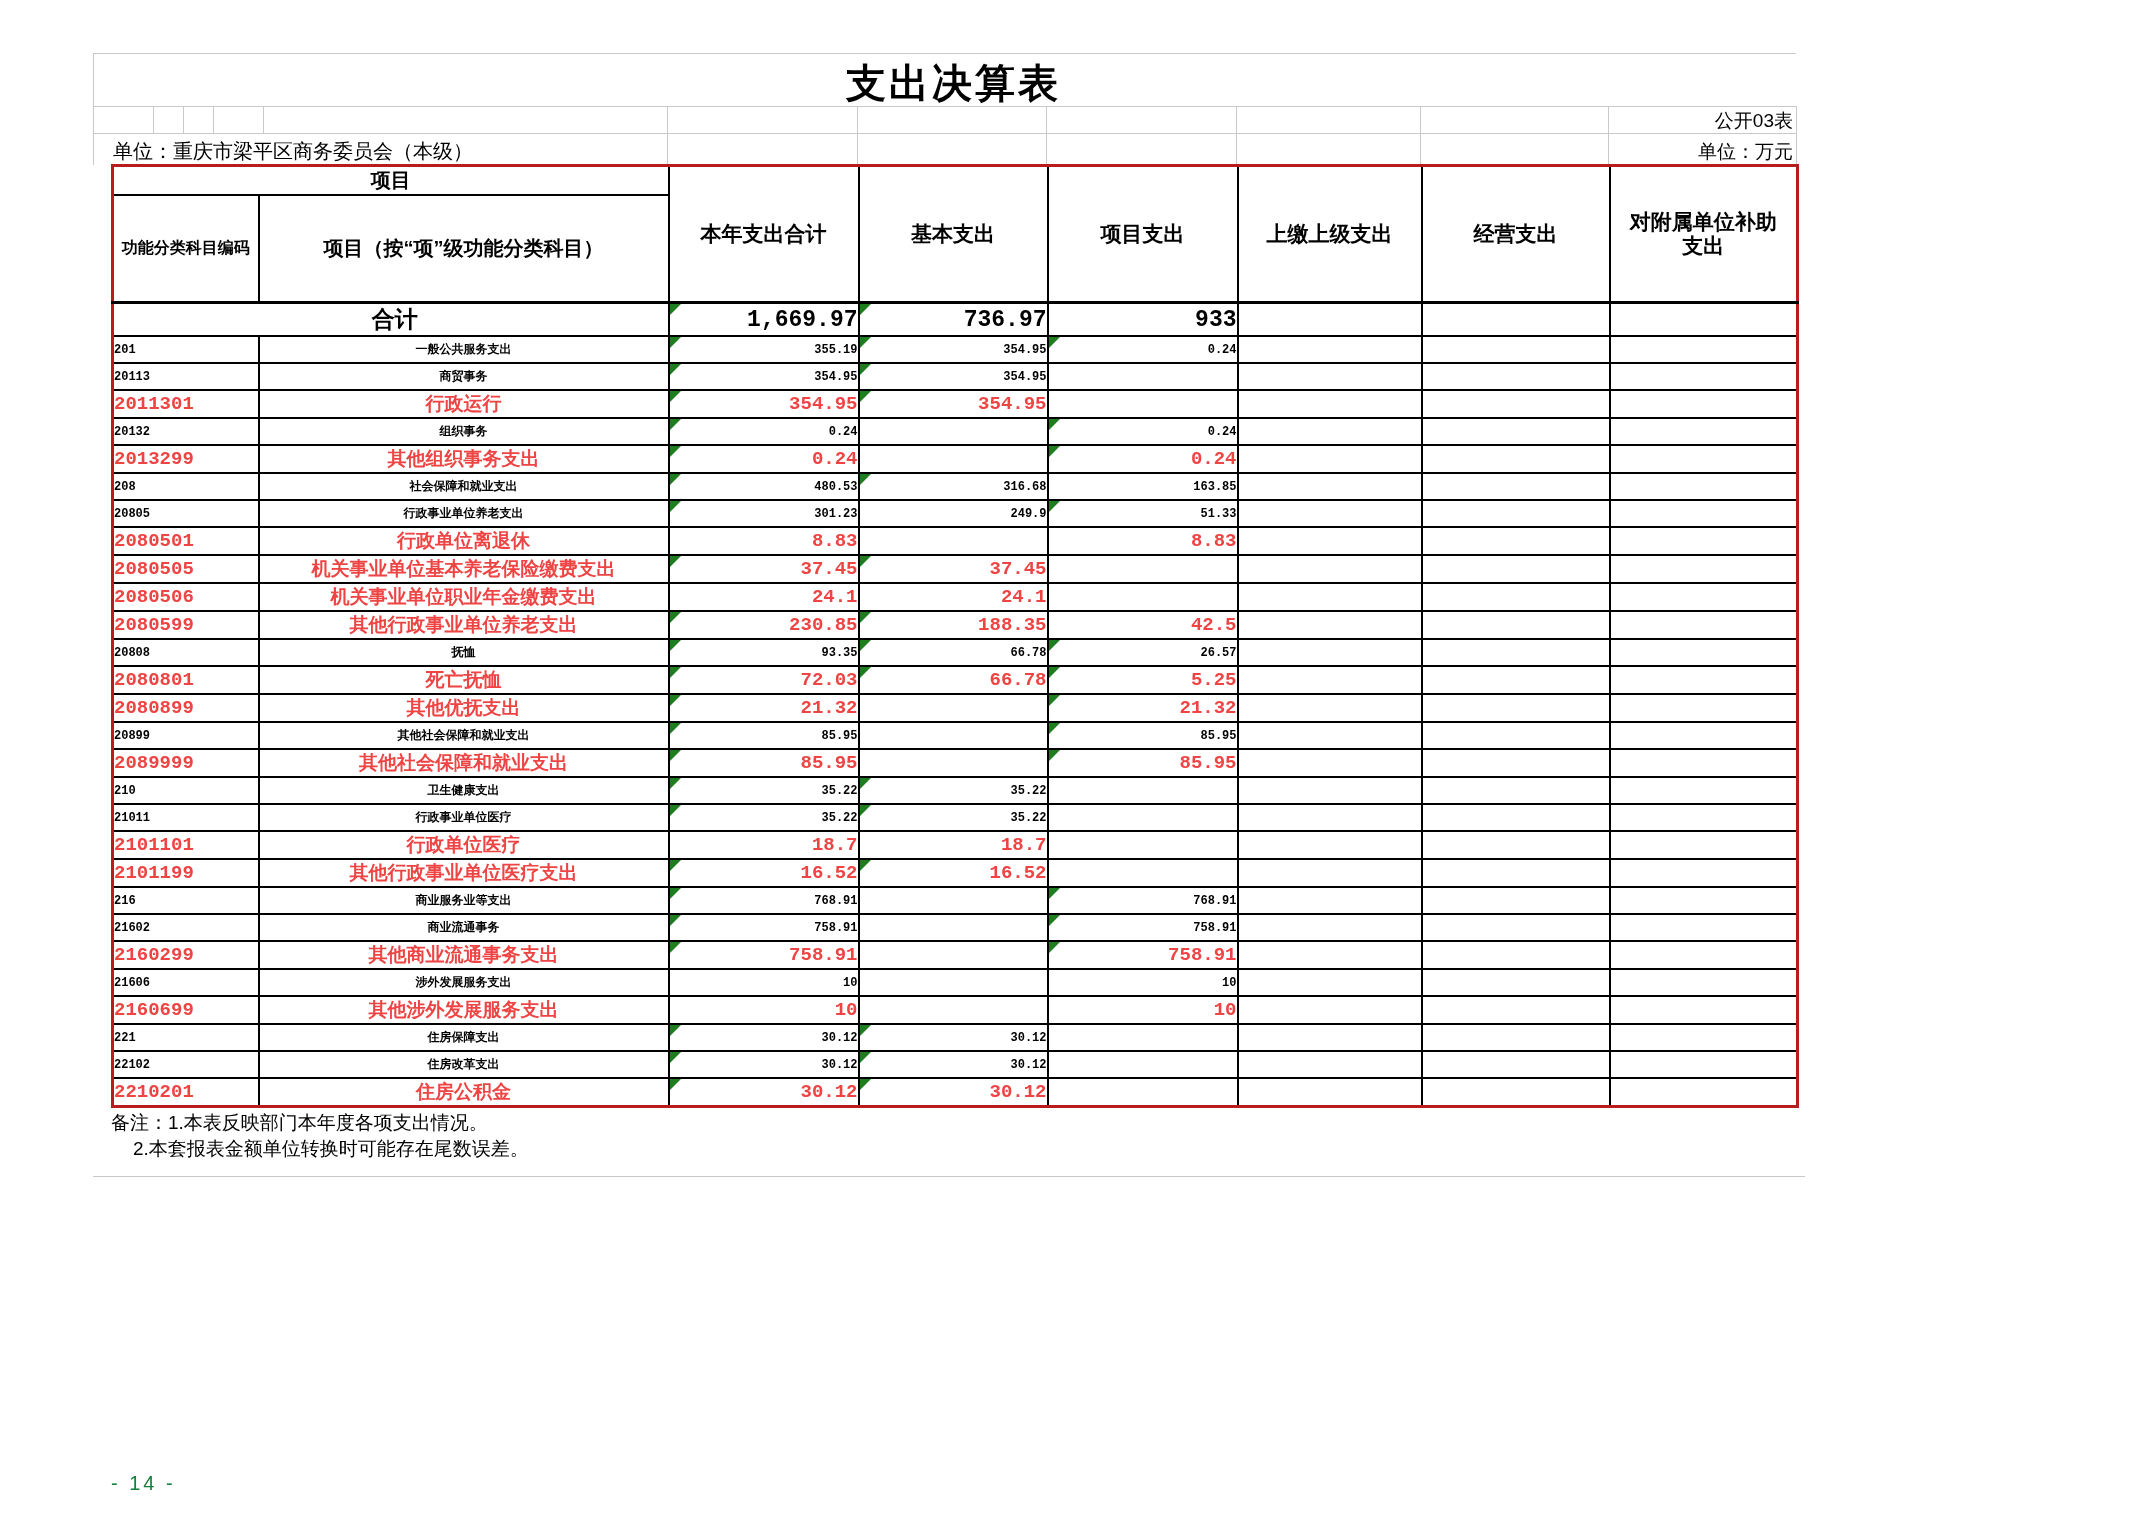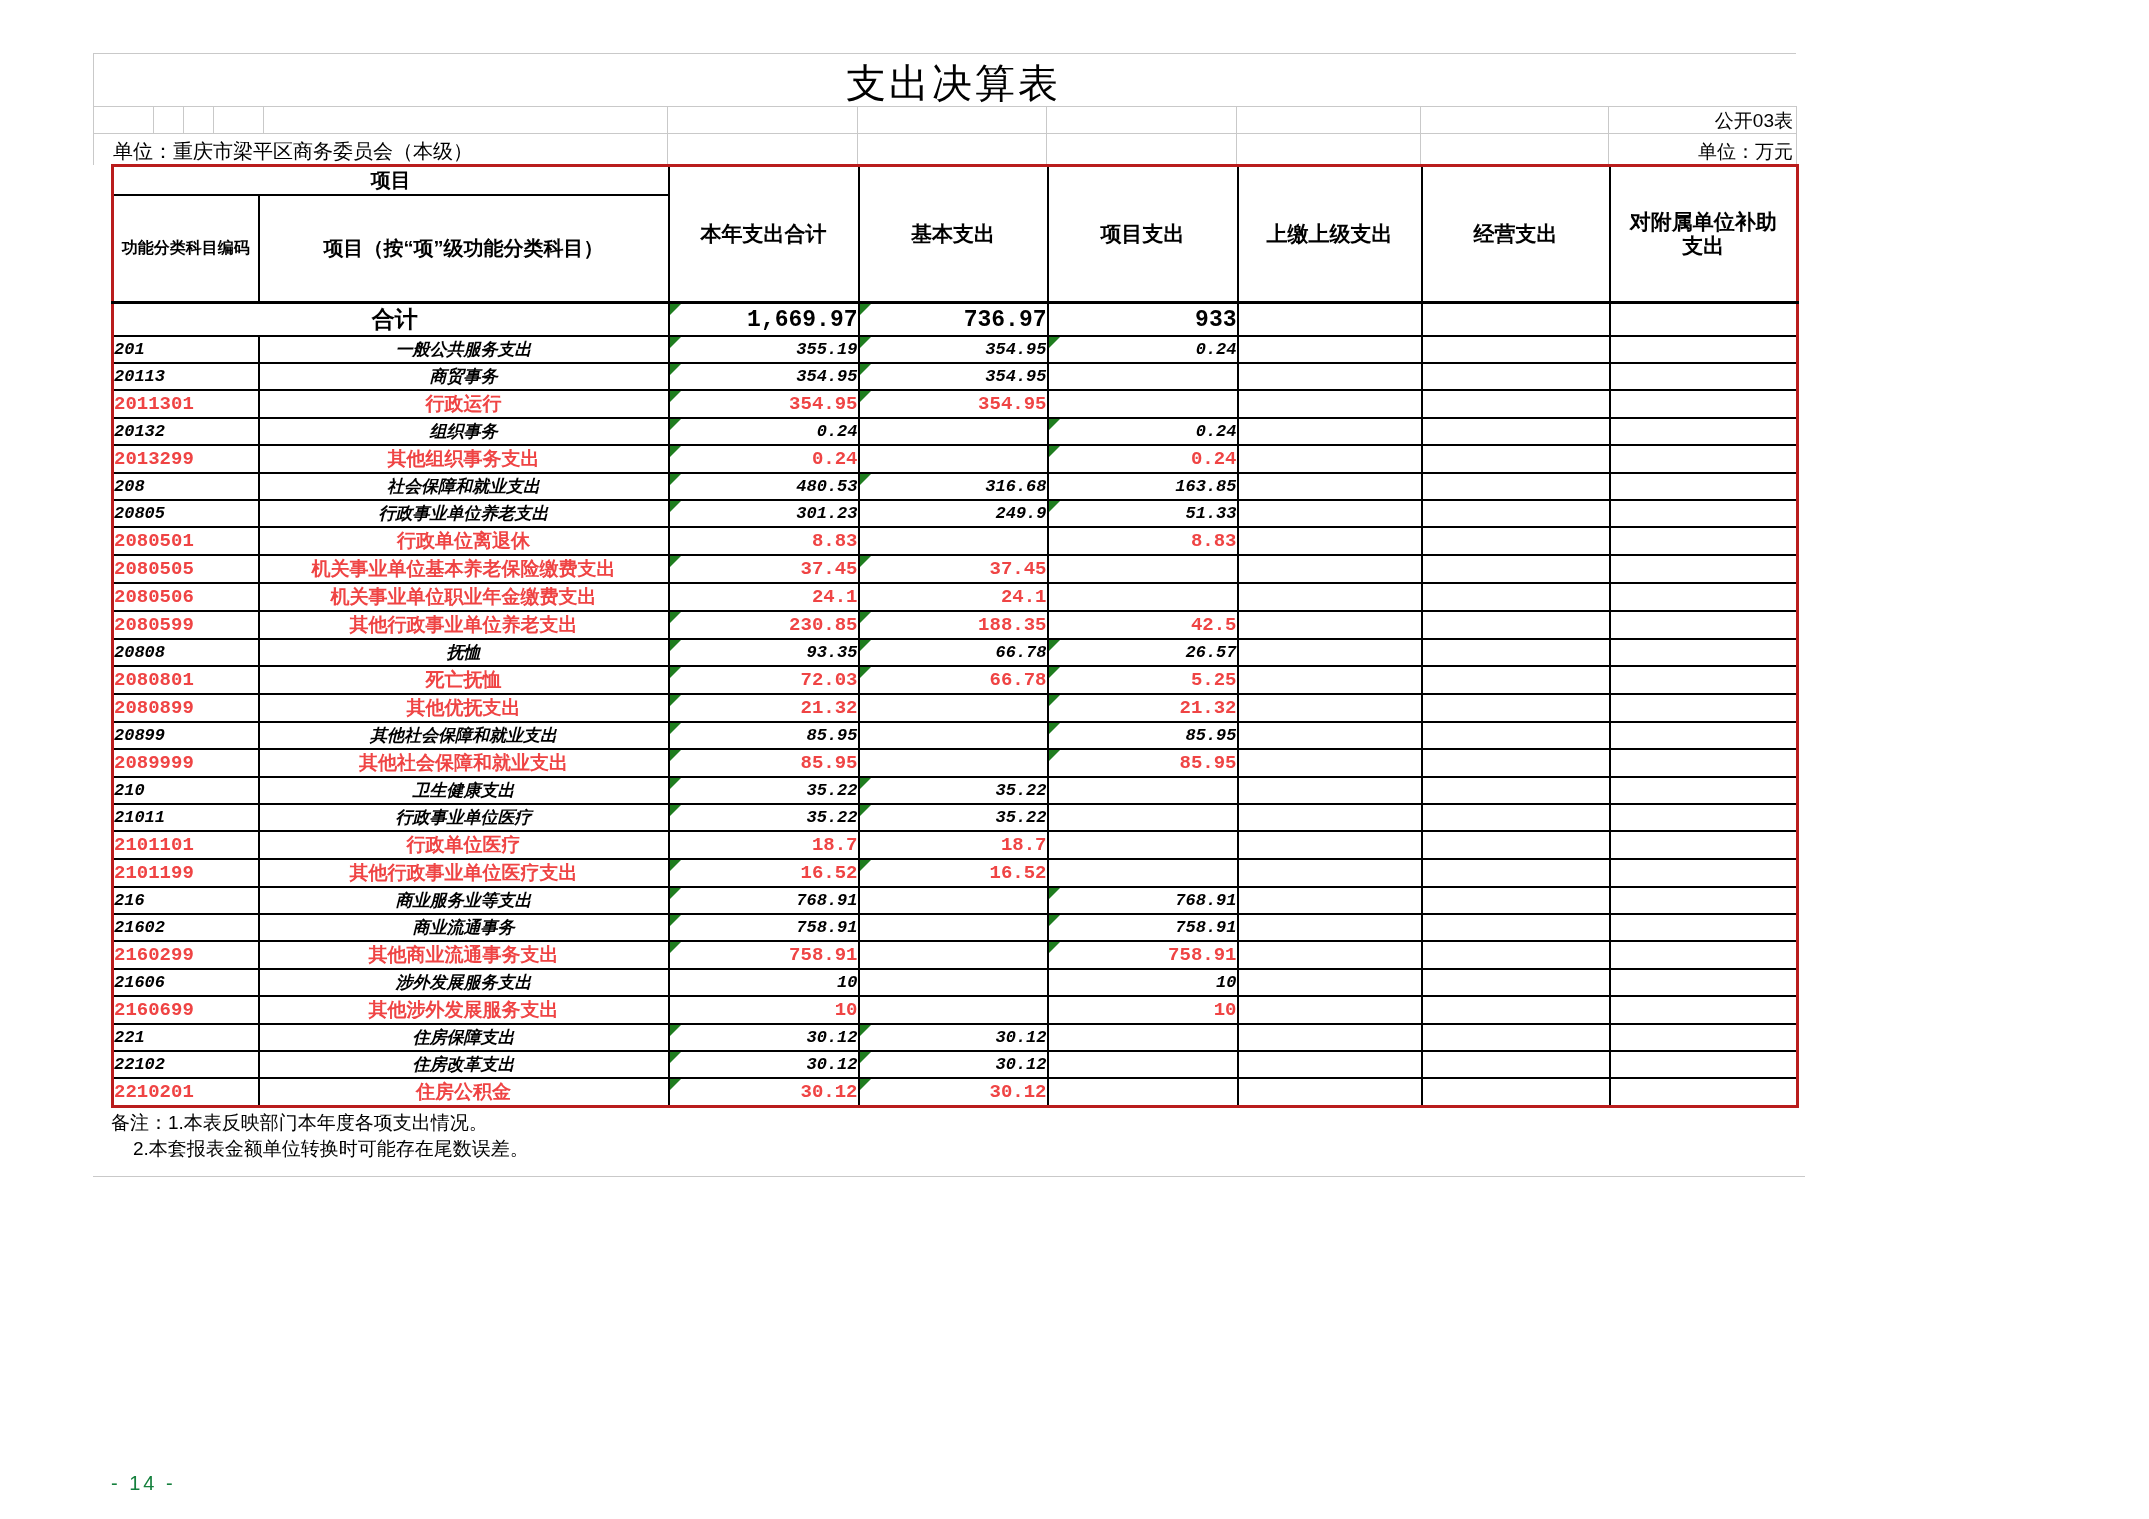"支出决算表" .title { font-weight: normal -> bold }
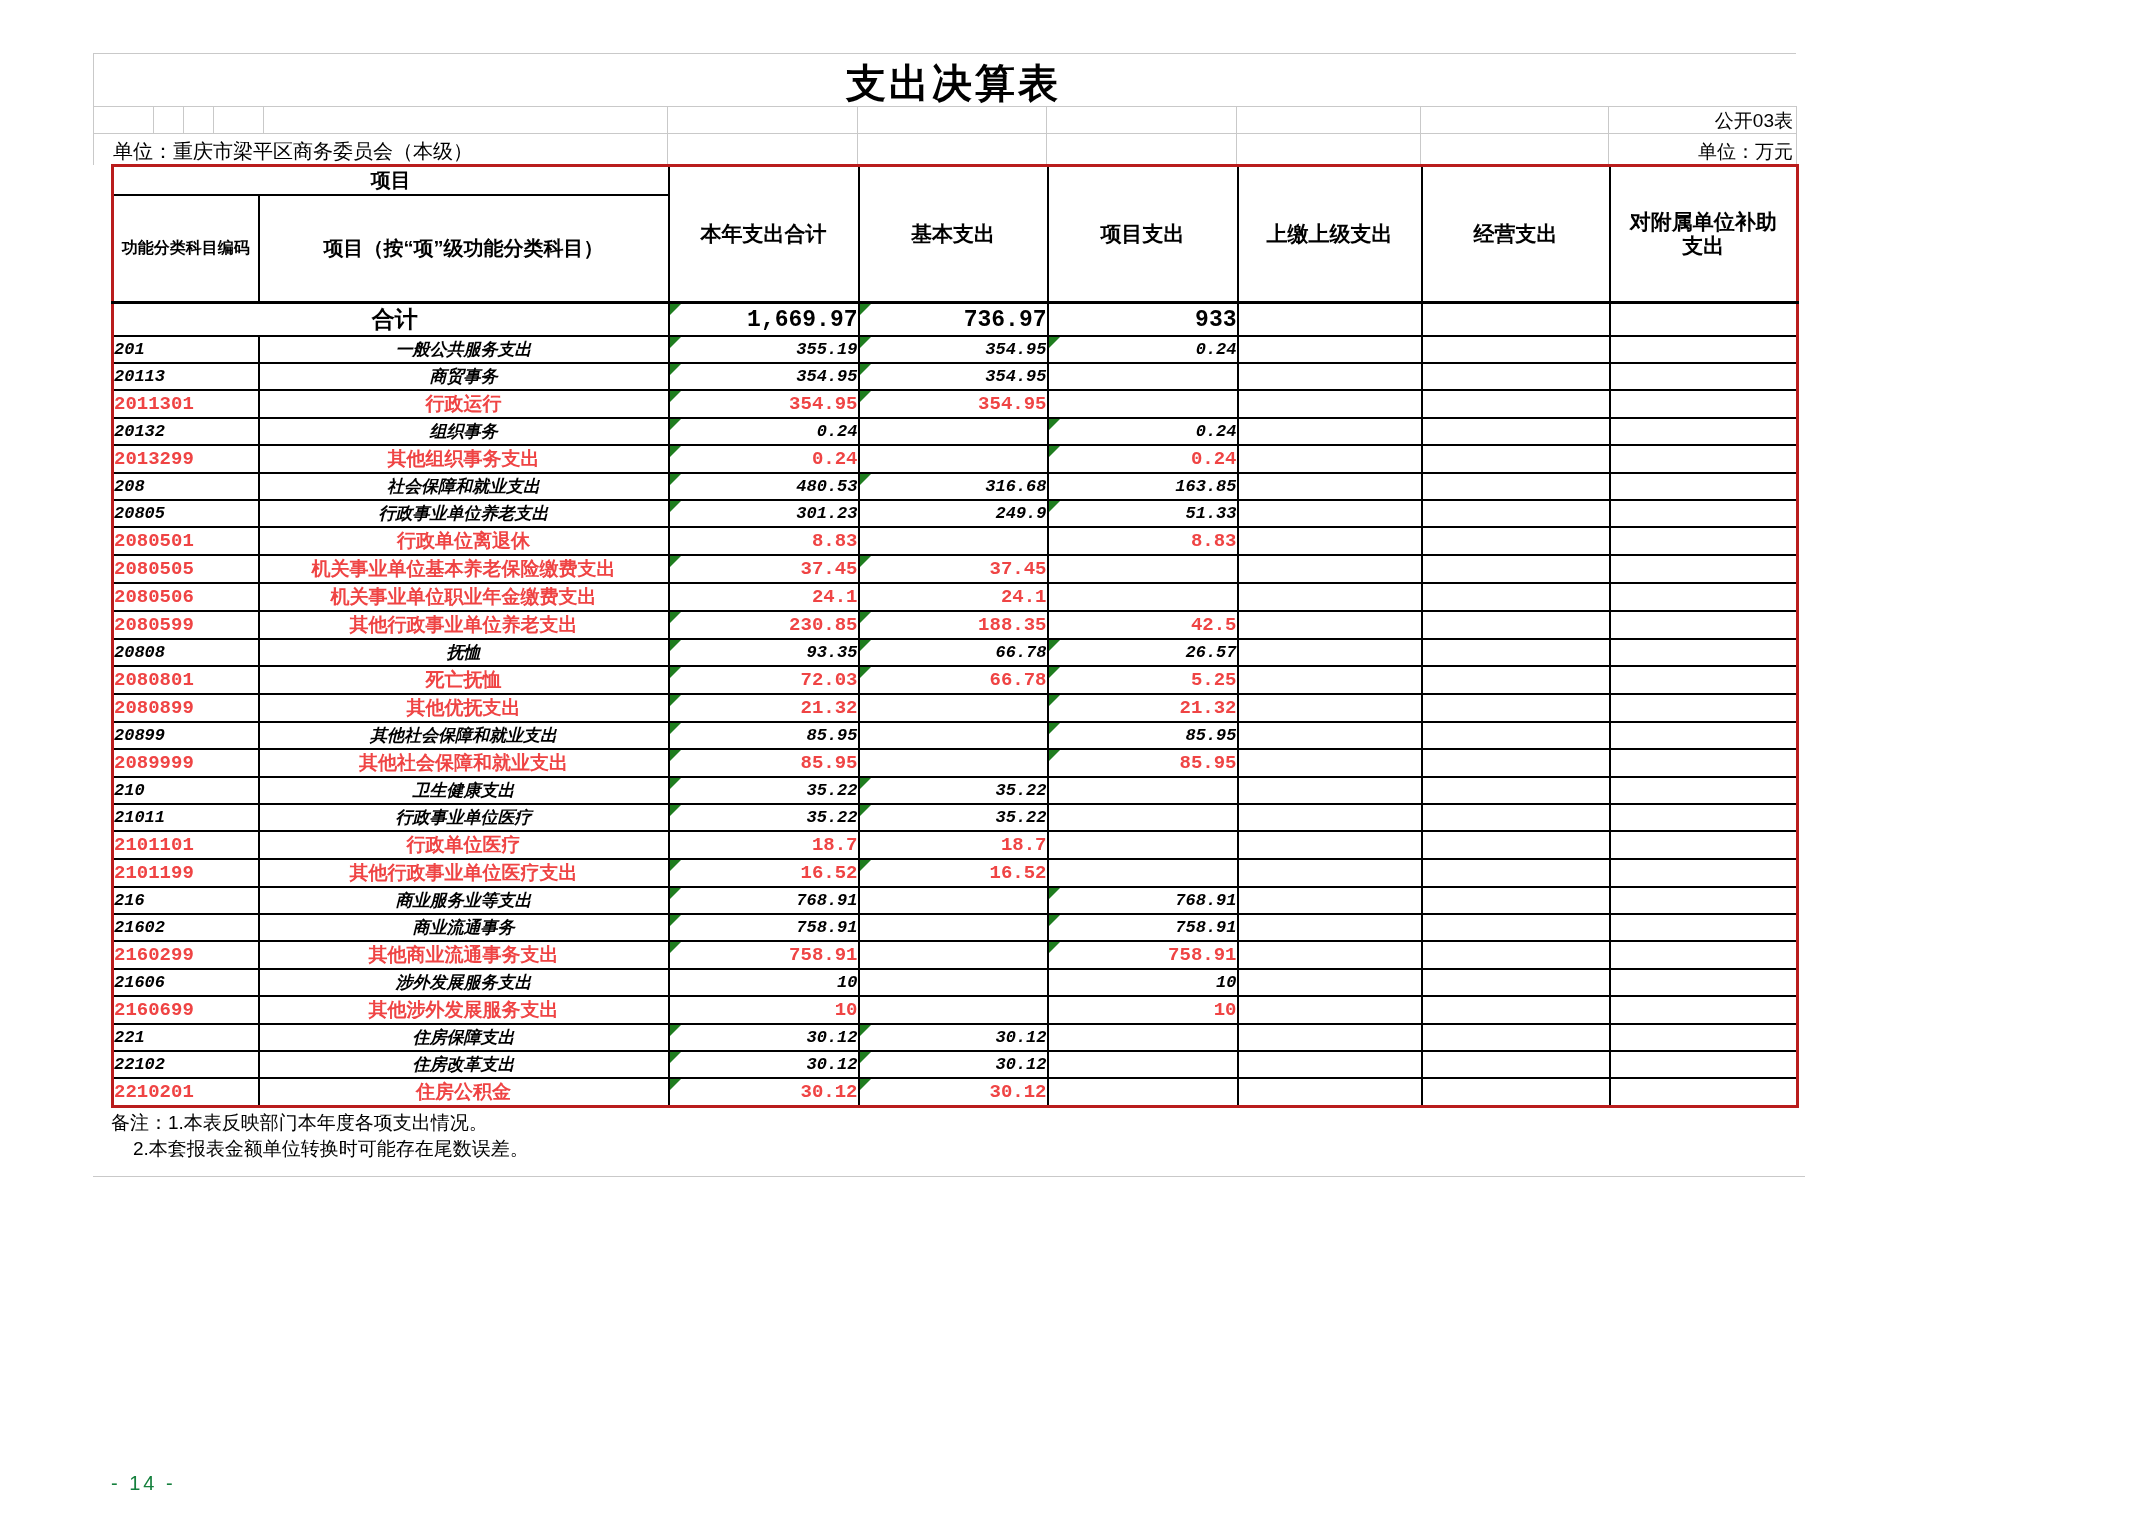"201" tr.b { font-size: 17px -> 12px; font-style: italic -> none }
